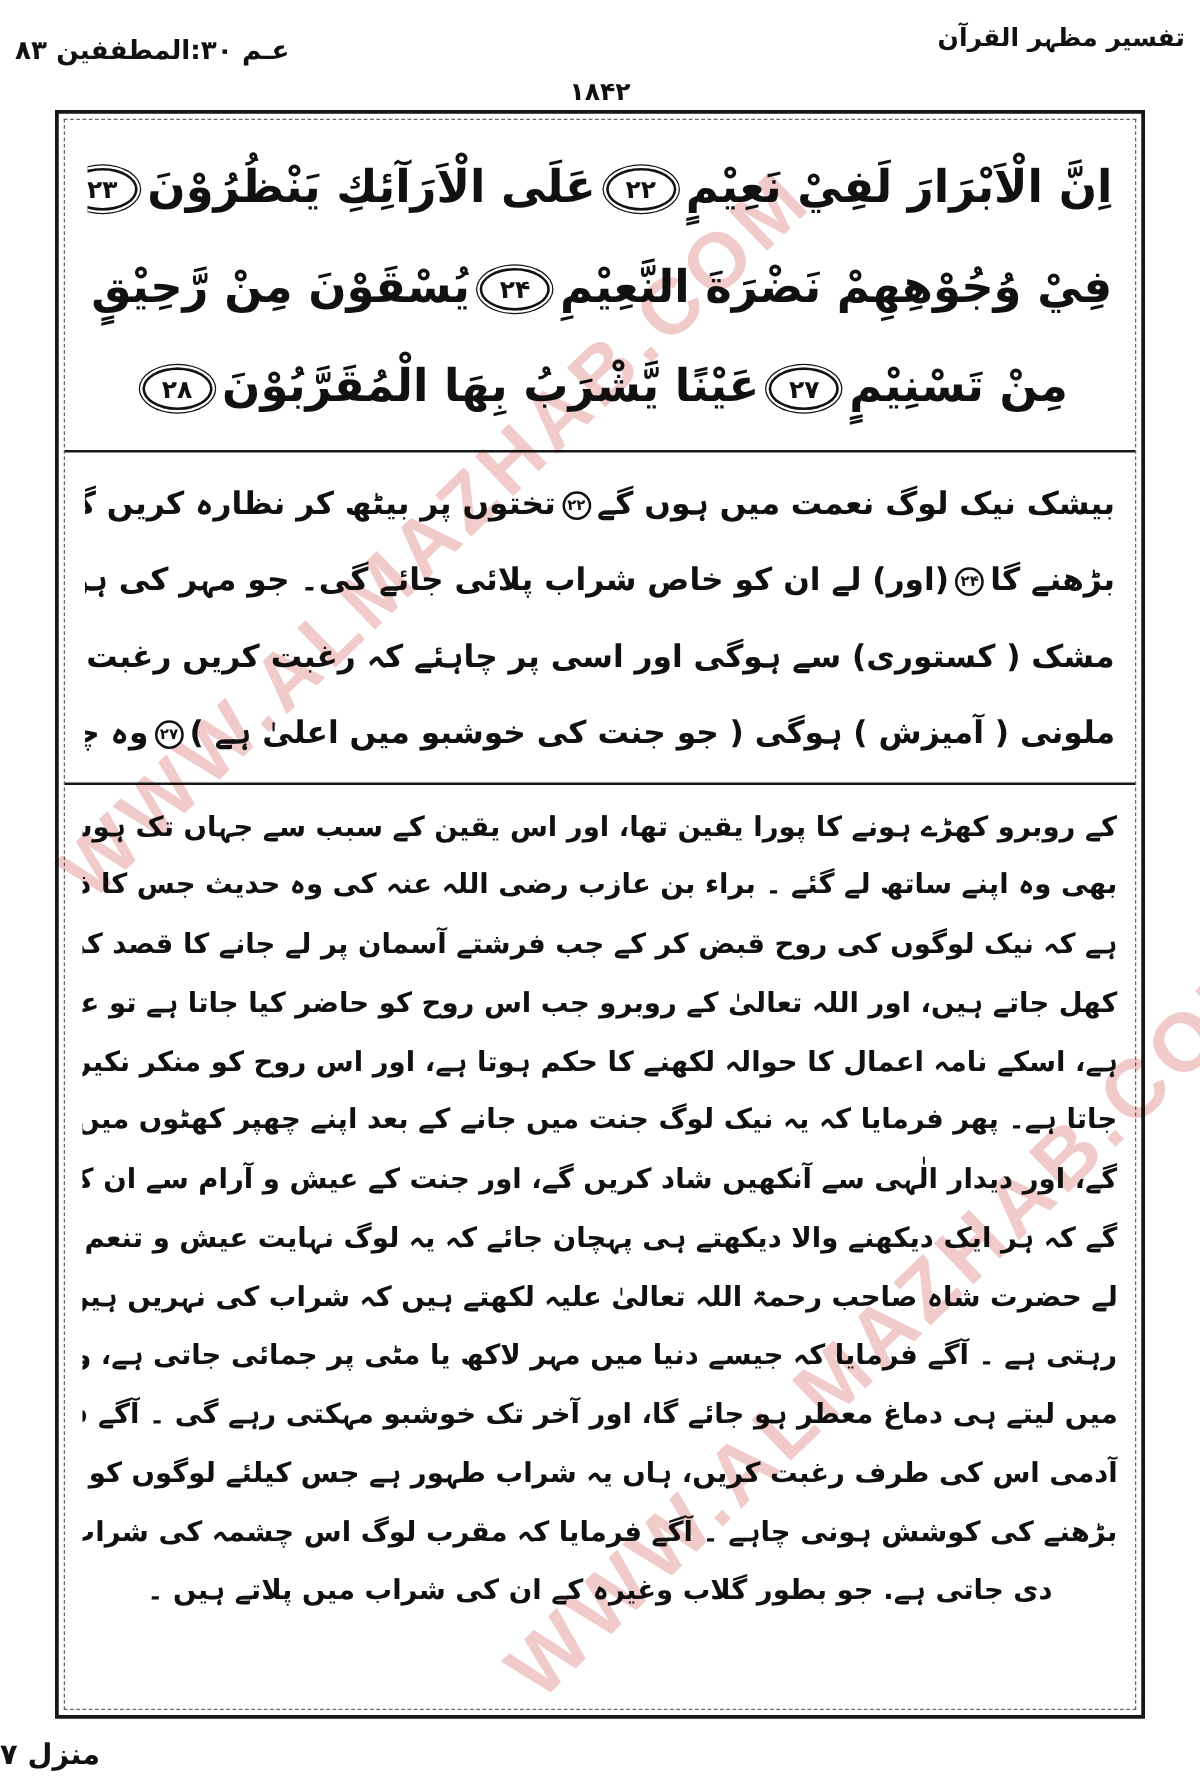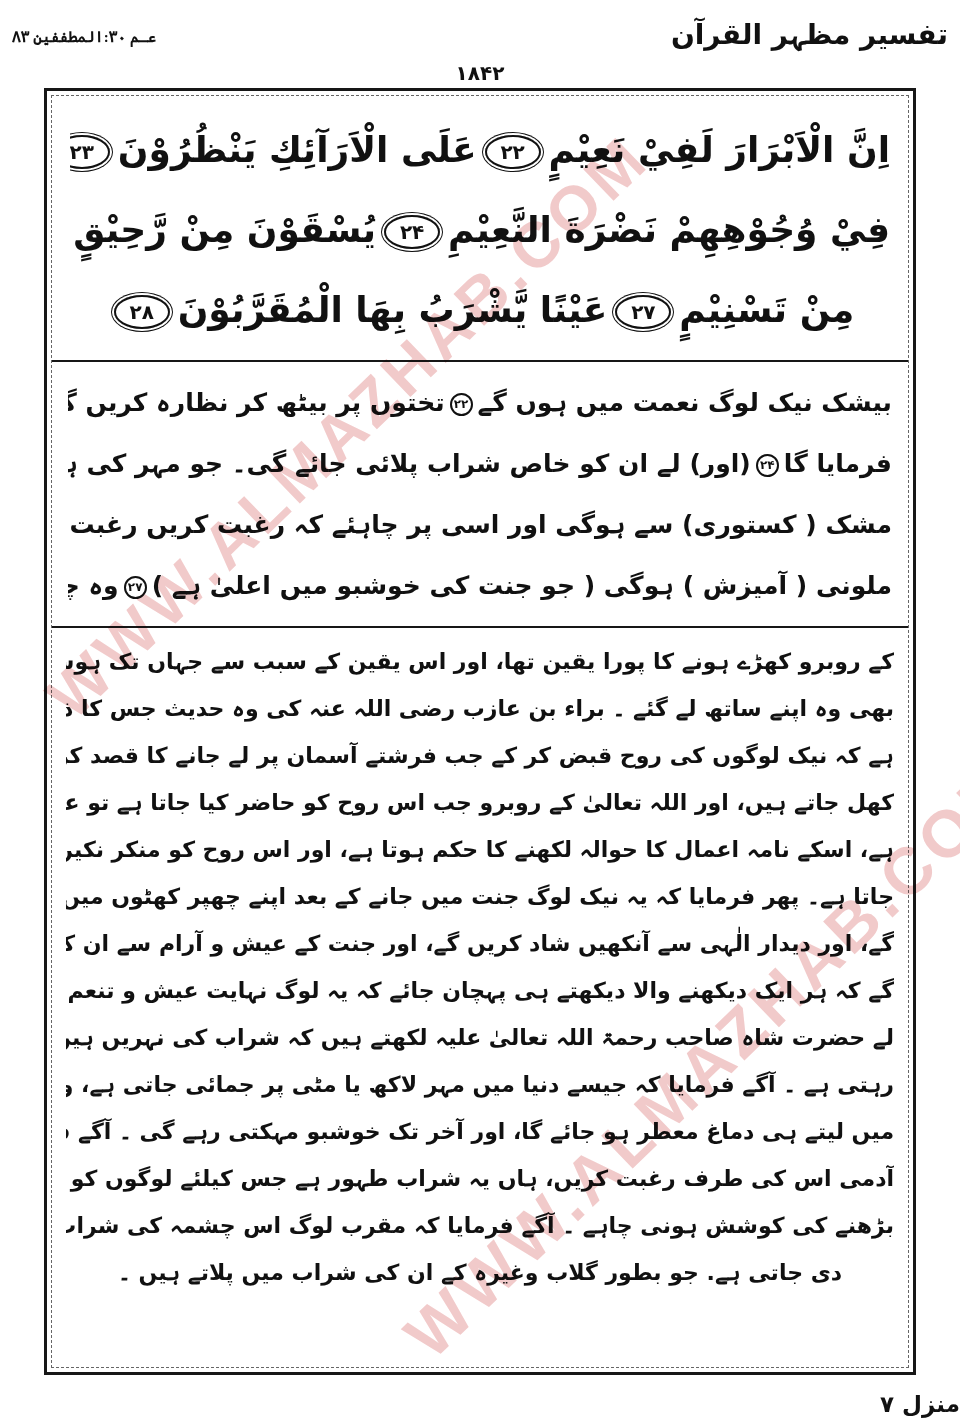"عـم ۳۰:المطففین ۸۳" .hdr-ref { font-family: Liberation Serif, serif -> none; font-size: 15px -> 21px }
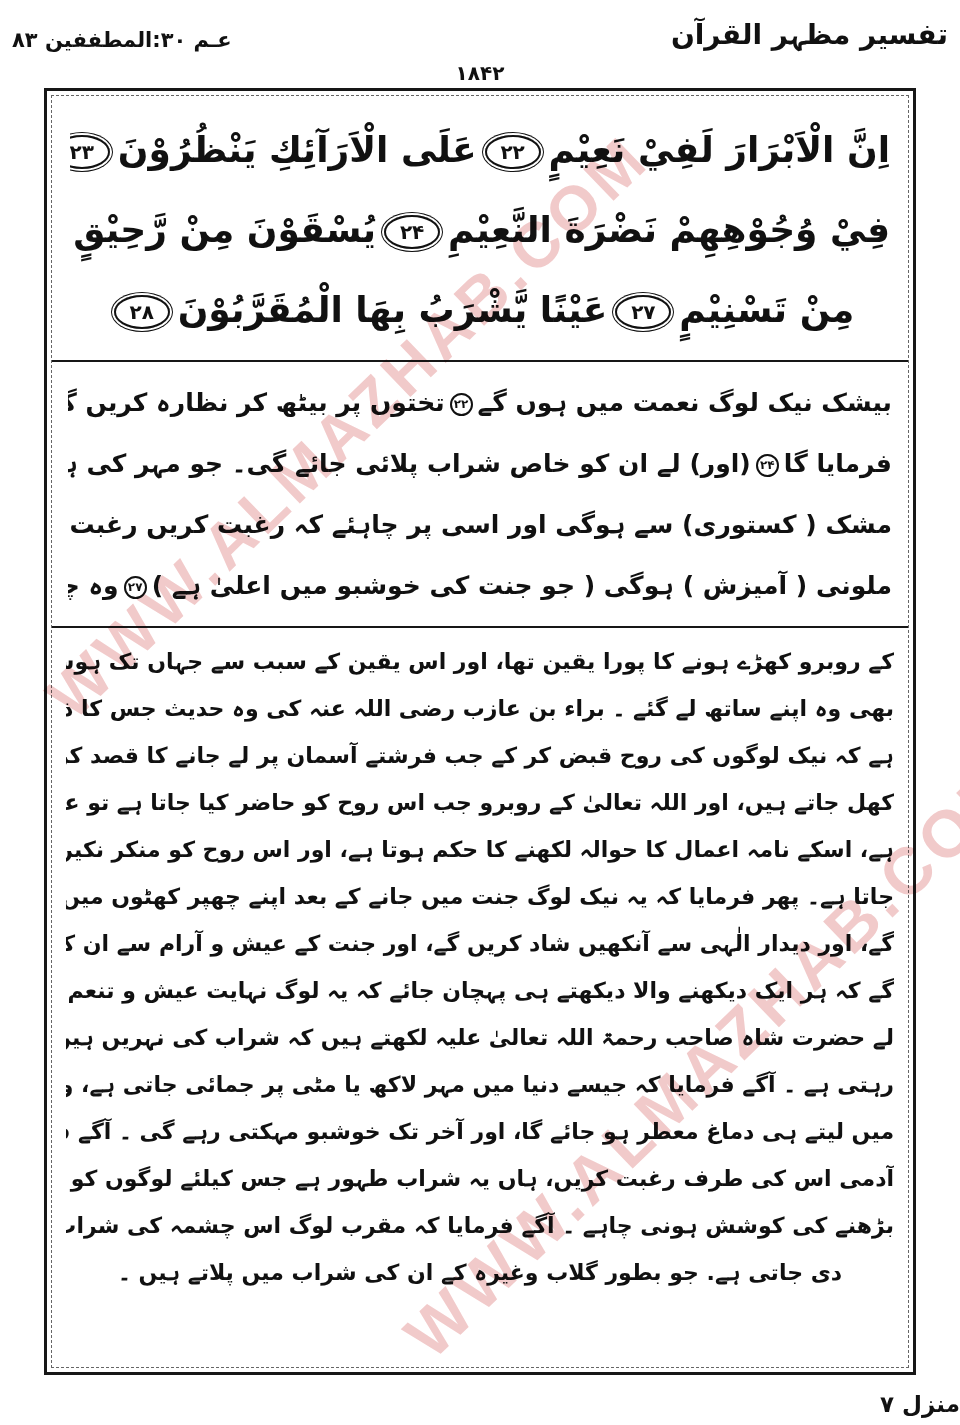"تفسیر مظہر القرآن" .hdr-title { font-size: 28px -> 20px }
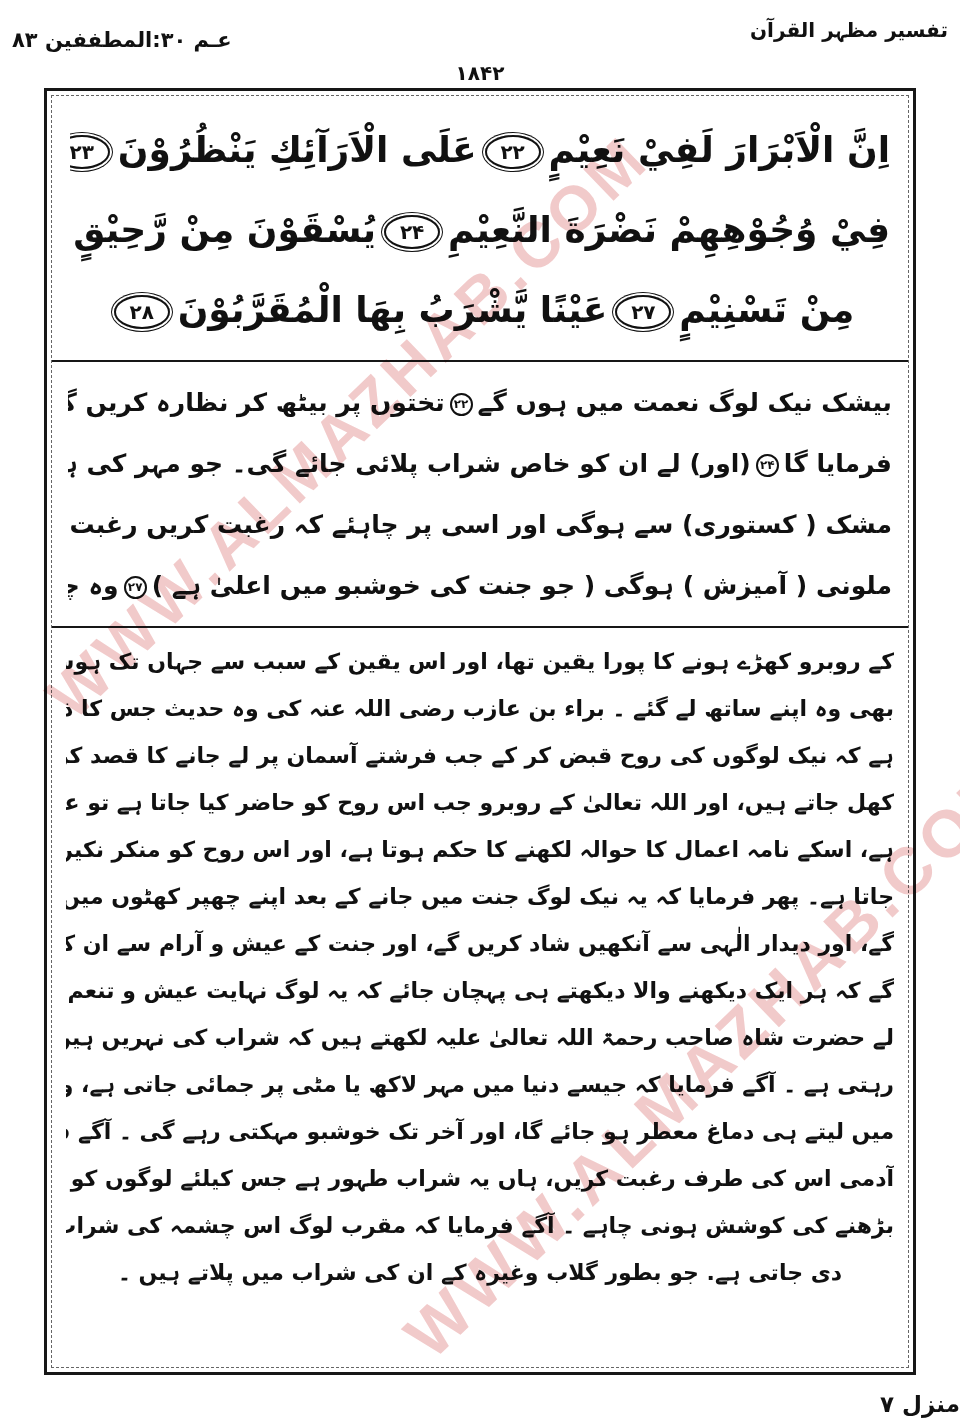"فرمایا گا" span { text: فرمایا -> بڑھنے }
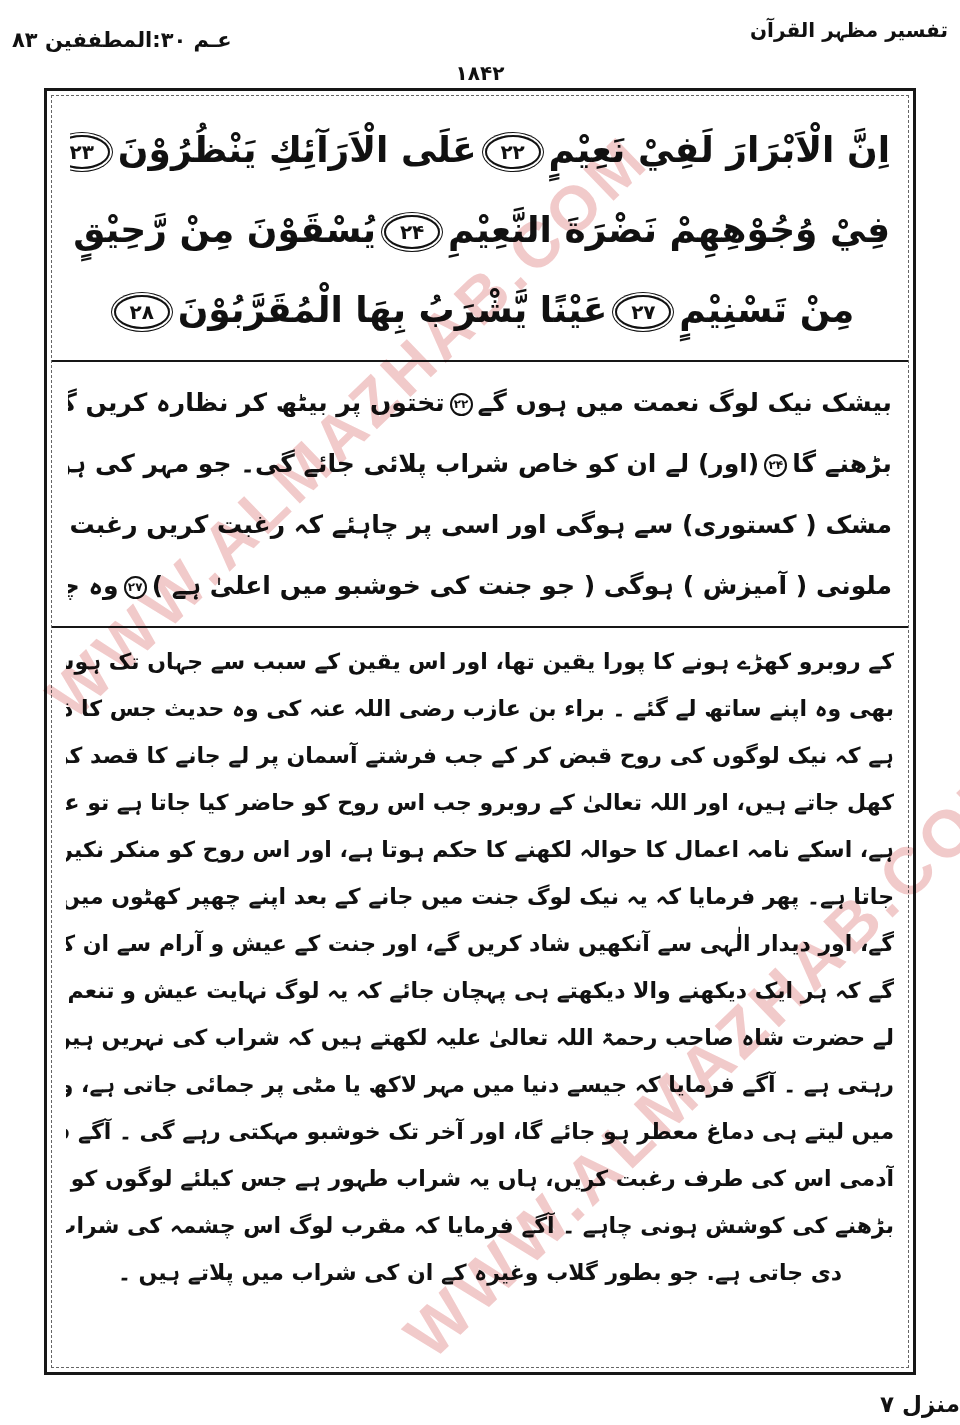"منزل ۷" .footer { text-align: right -> left }
